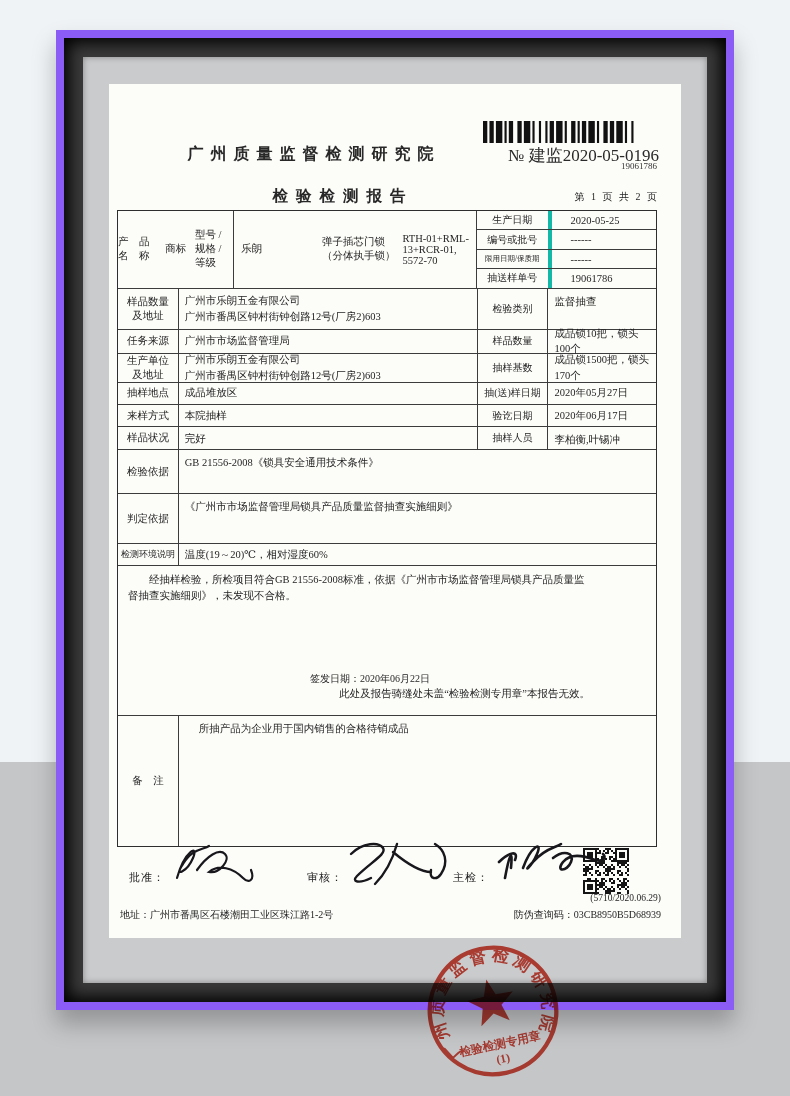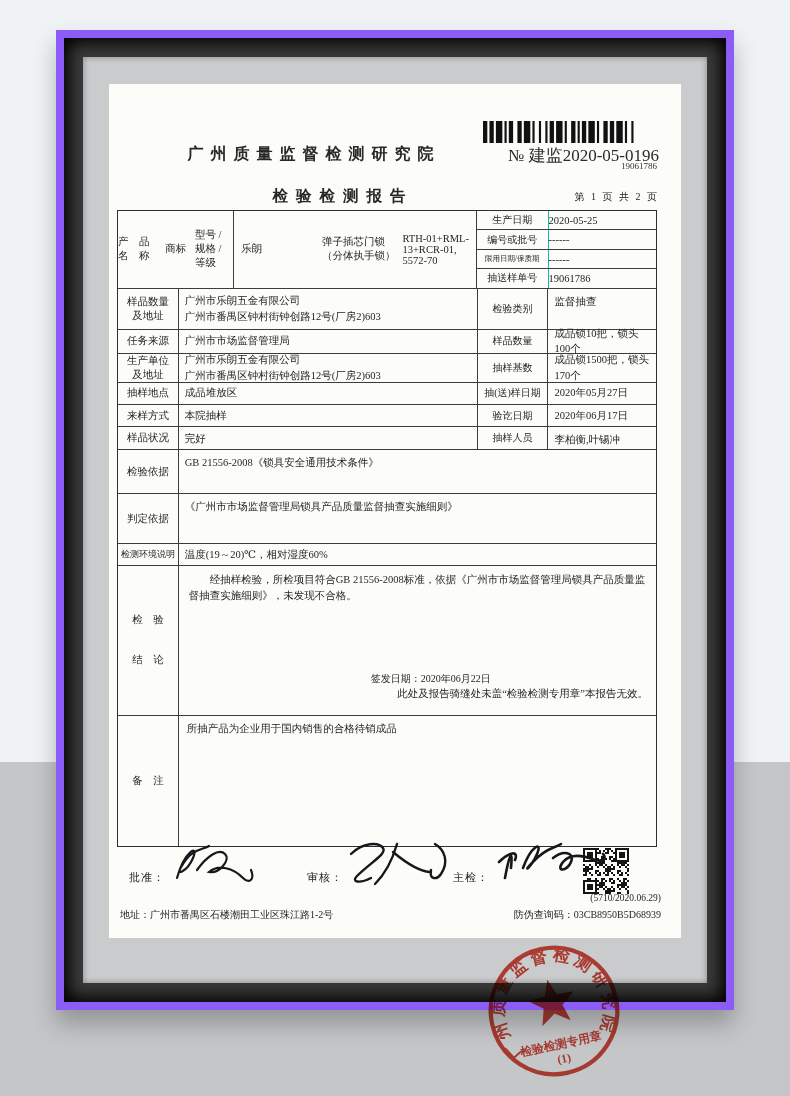"2020-05-25" .b1-right .rrow .rv { border-left: 1px solid #14b8a6 -> 4px solid #14b8a6; padding-left: 0 -> 19px }
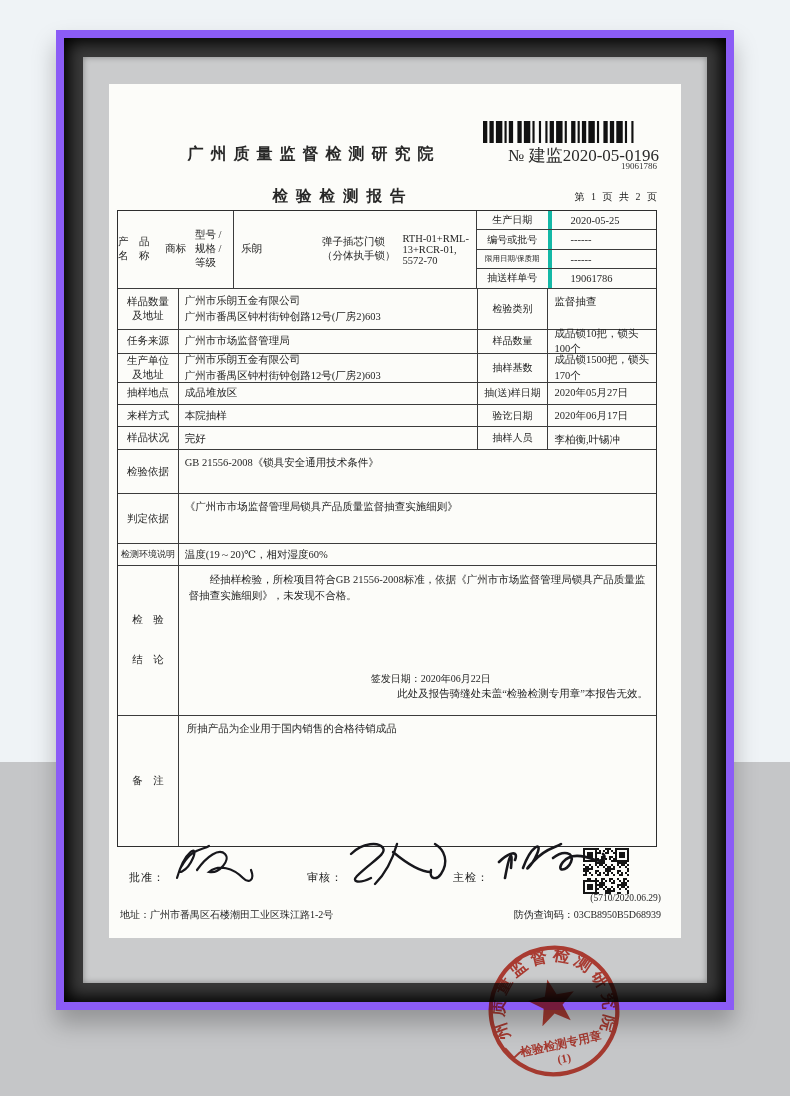"检 验" div.cell { html: <div> <div>检 验</div> <div>结 论</div> </div> -> none }
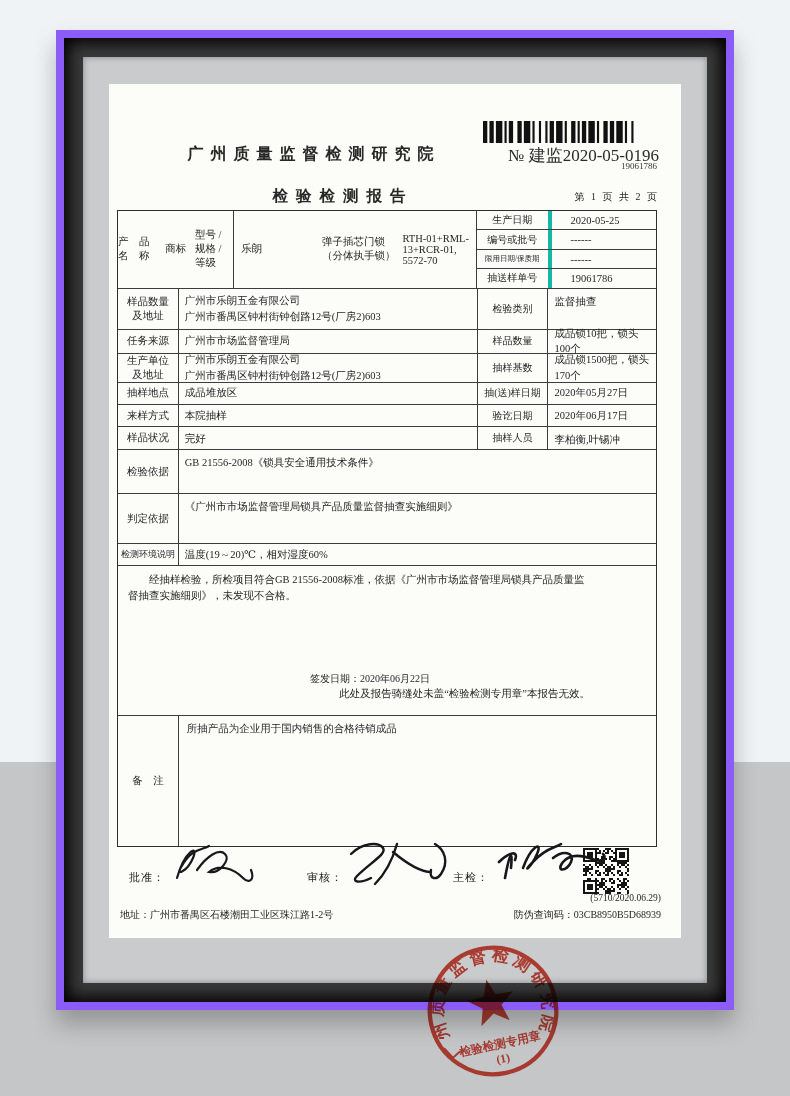"所抽产品为企业用于国内销售的合格待销成品" .rem-body { padding: 5px 8px -> 5px 20px }
